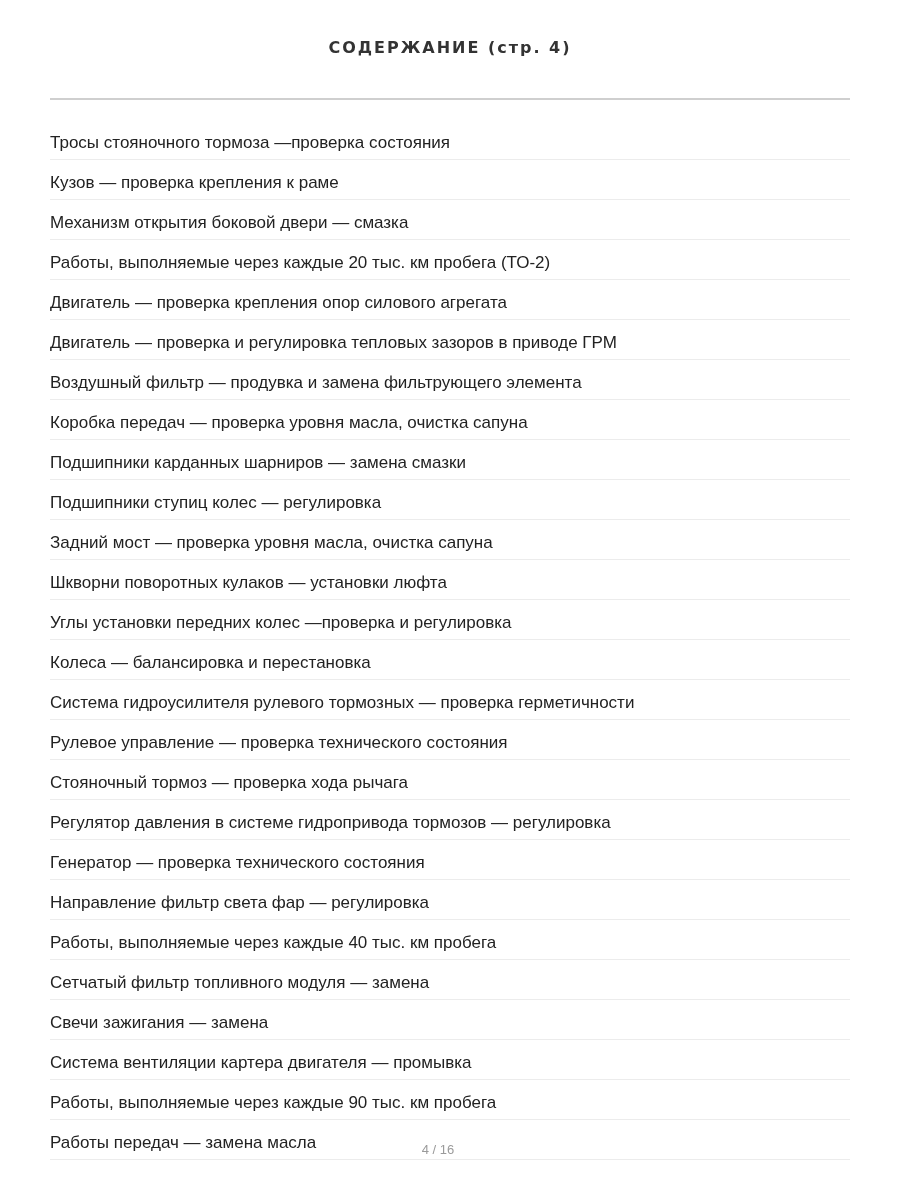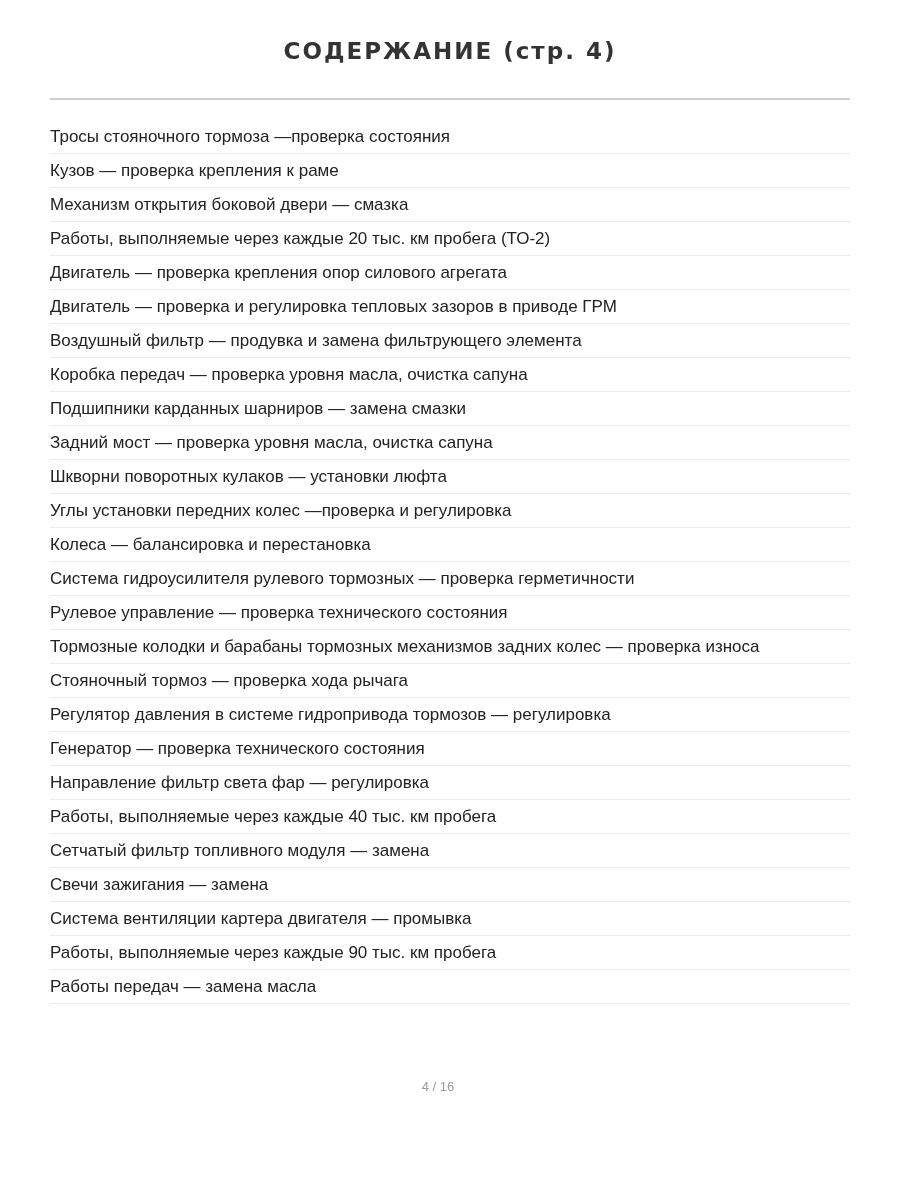"СОДЕРЖАНИЕ (стр. 4)" .title { font-size: 23px -> 16px }
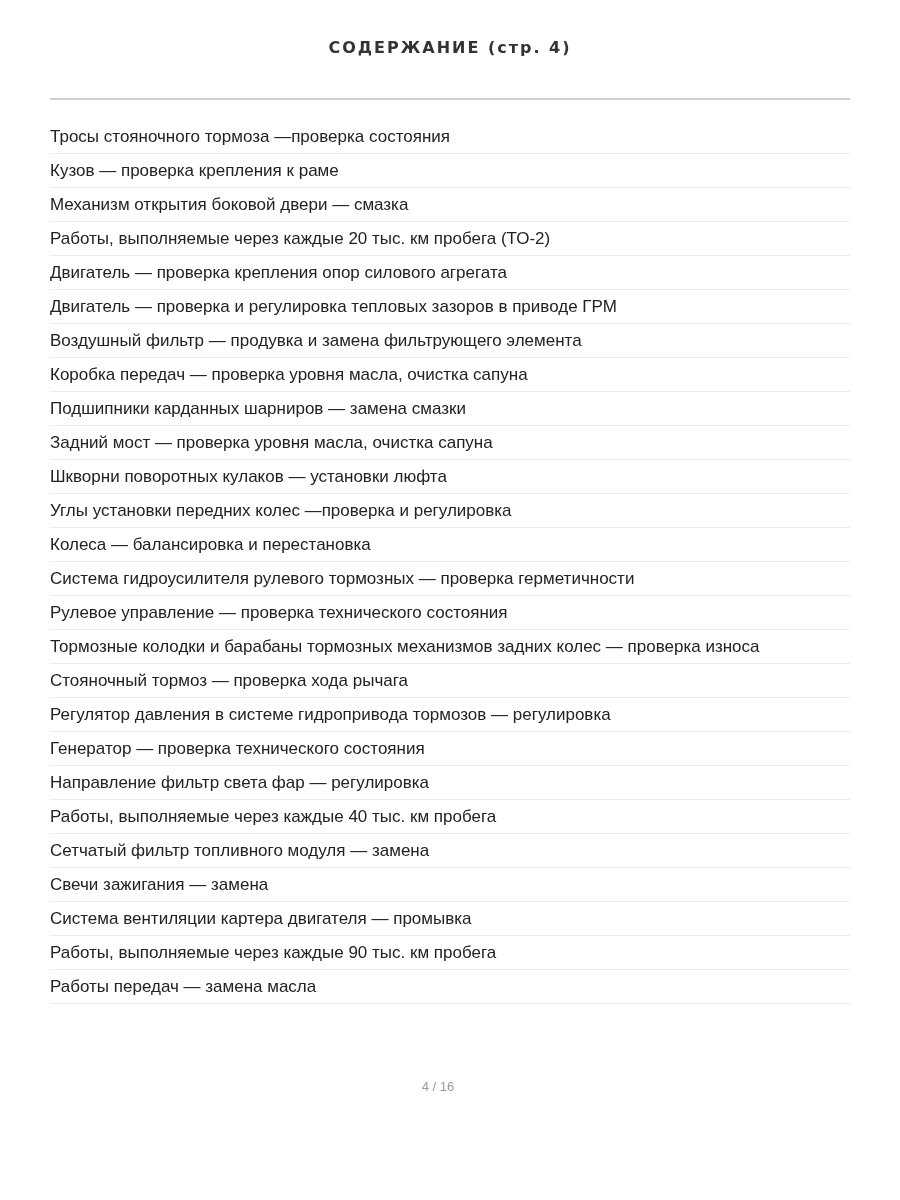"Тросы стояночного тормоза —проверка" .toc li { margin-top: none -> 6px }
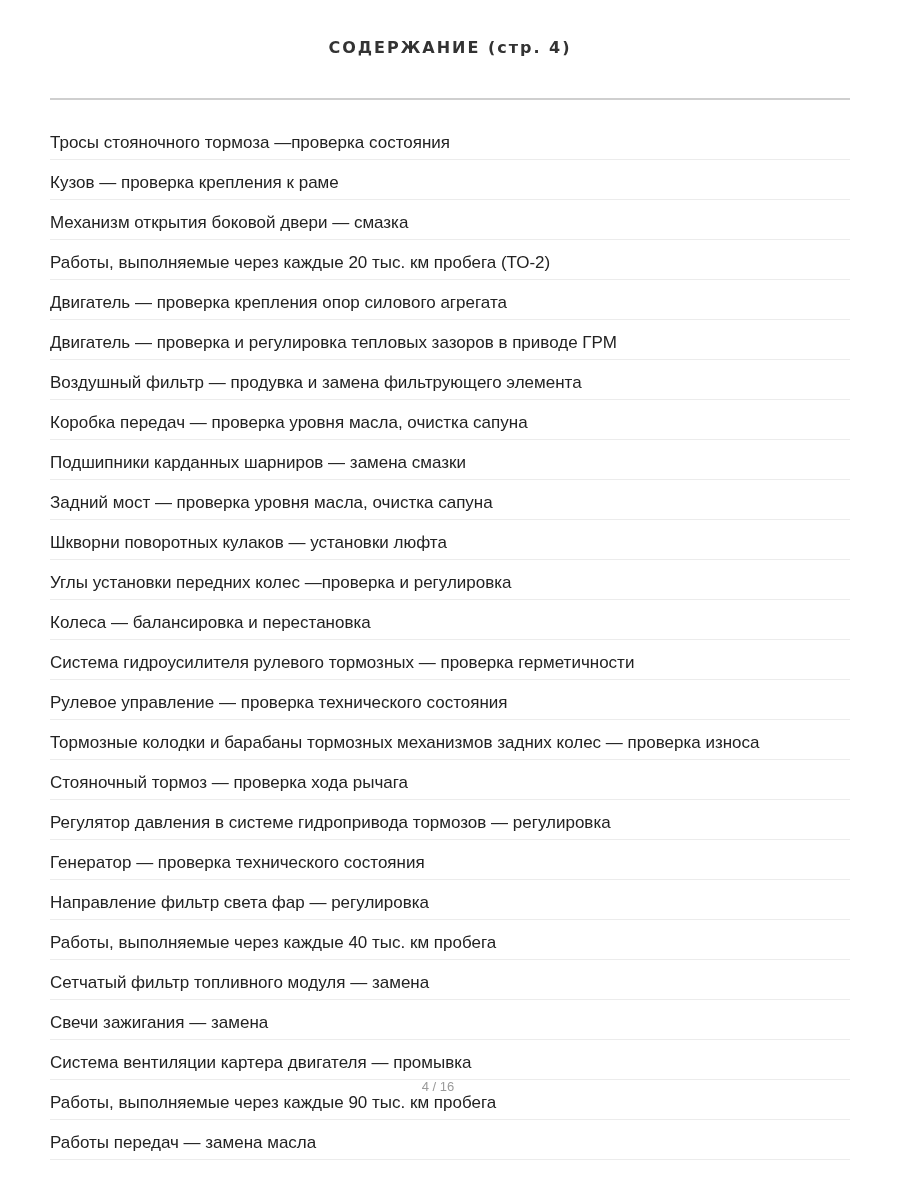"Подшипники ступиц колес — регулировка" li { html: none -> <li>Подшипники ступиц колес — регулировка</li> }
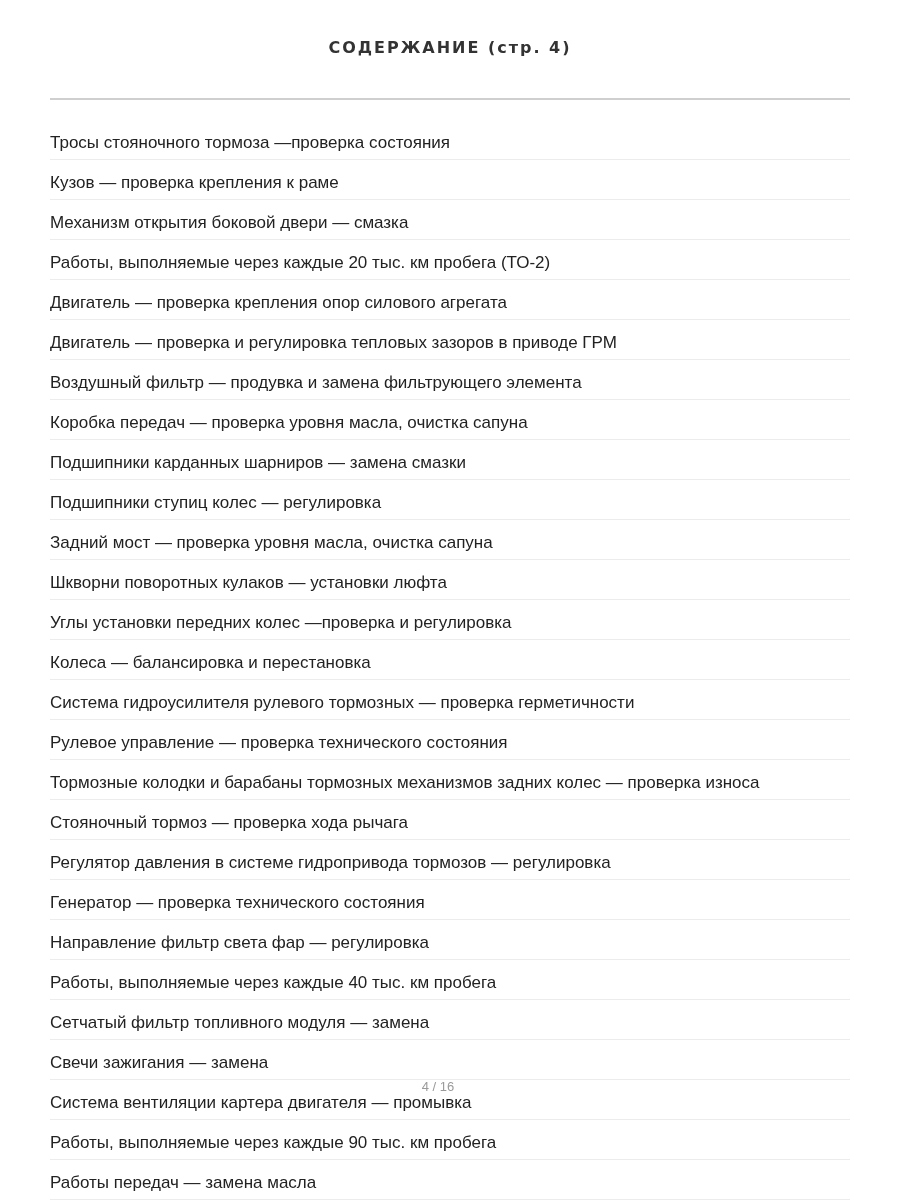"Тормозные колодки и барабаны тормозных" li { html: <li>Тормозные колодки и барабаны тормозных механизмов задних колес — проверка износа</li> -> none }
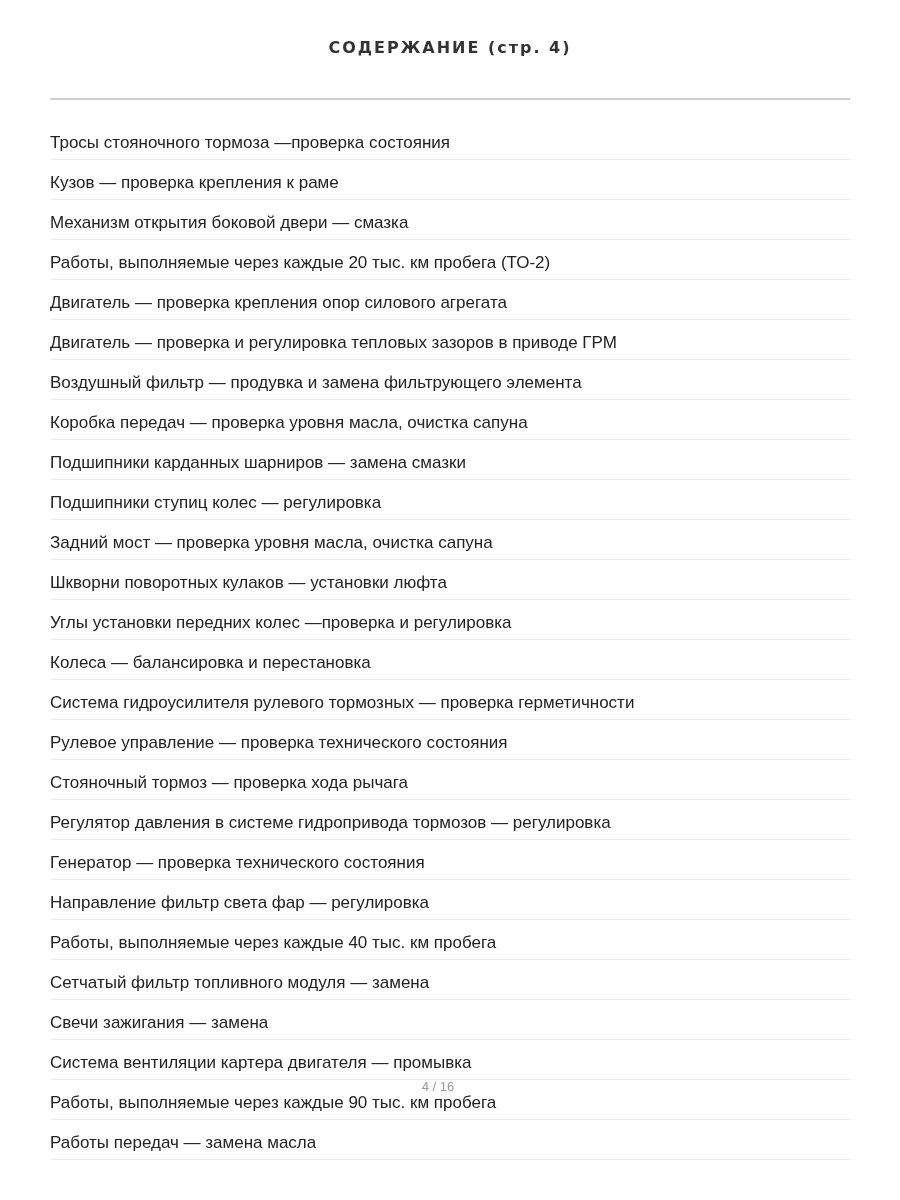"4 / 16" .footer { top: 1079px -> 1142px }
